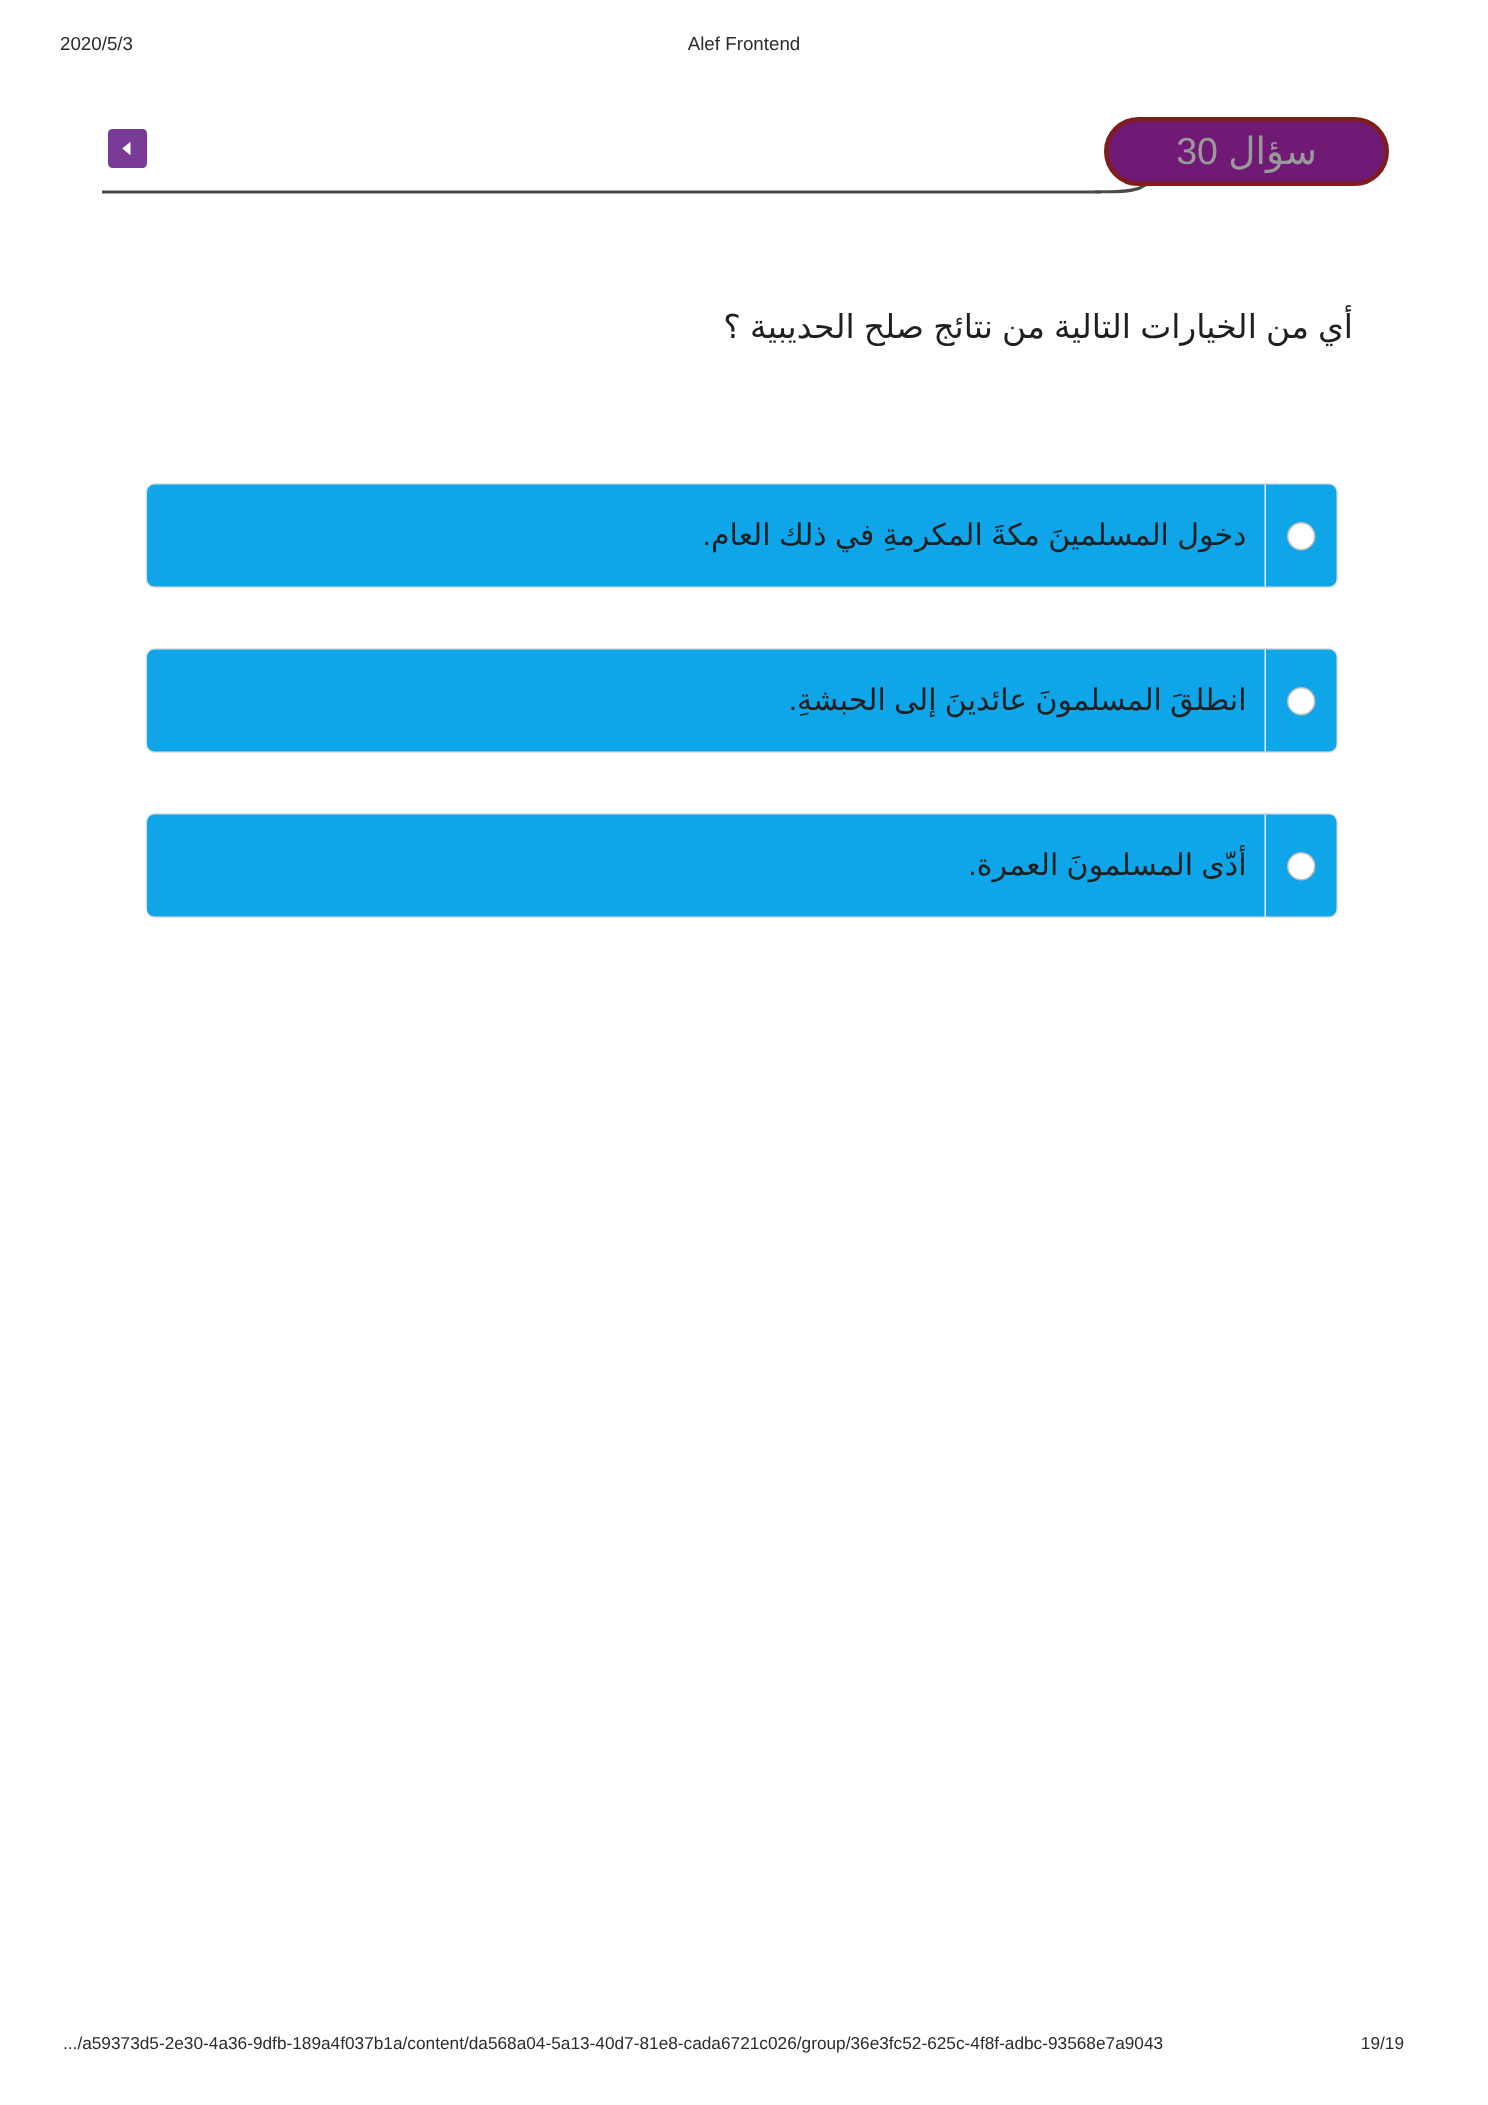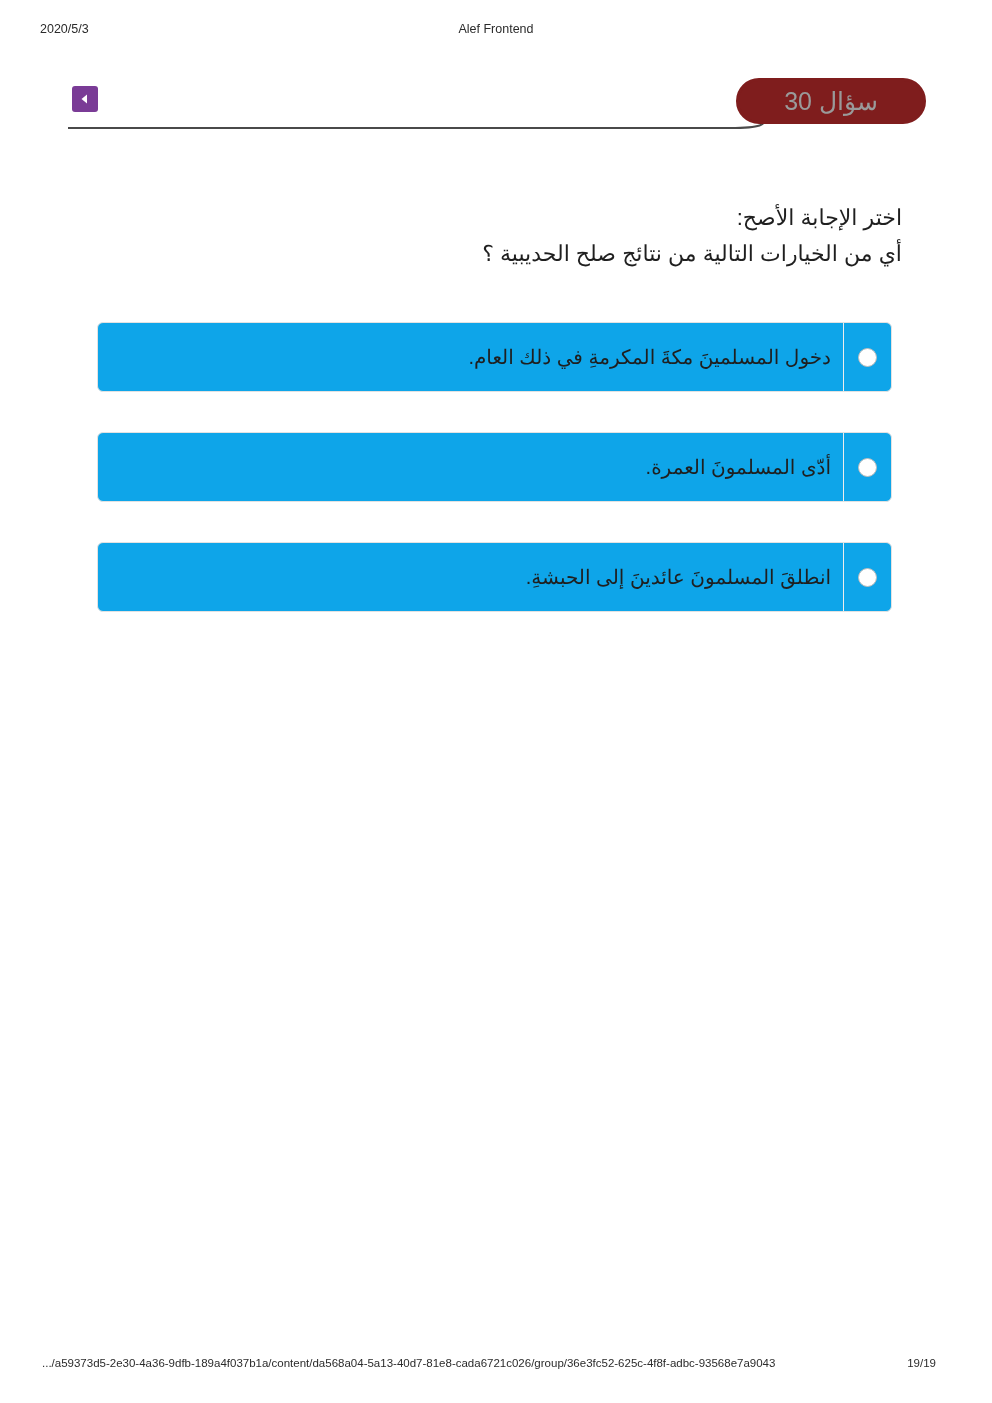"سؤال 30" .question-badge { background: #7f1d1d -> #701a75 }
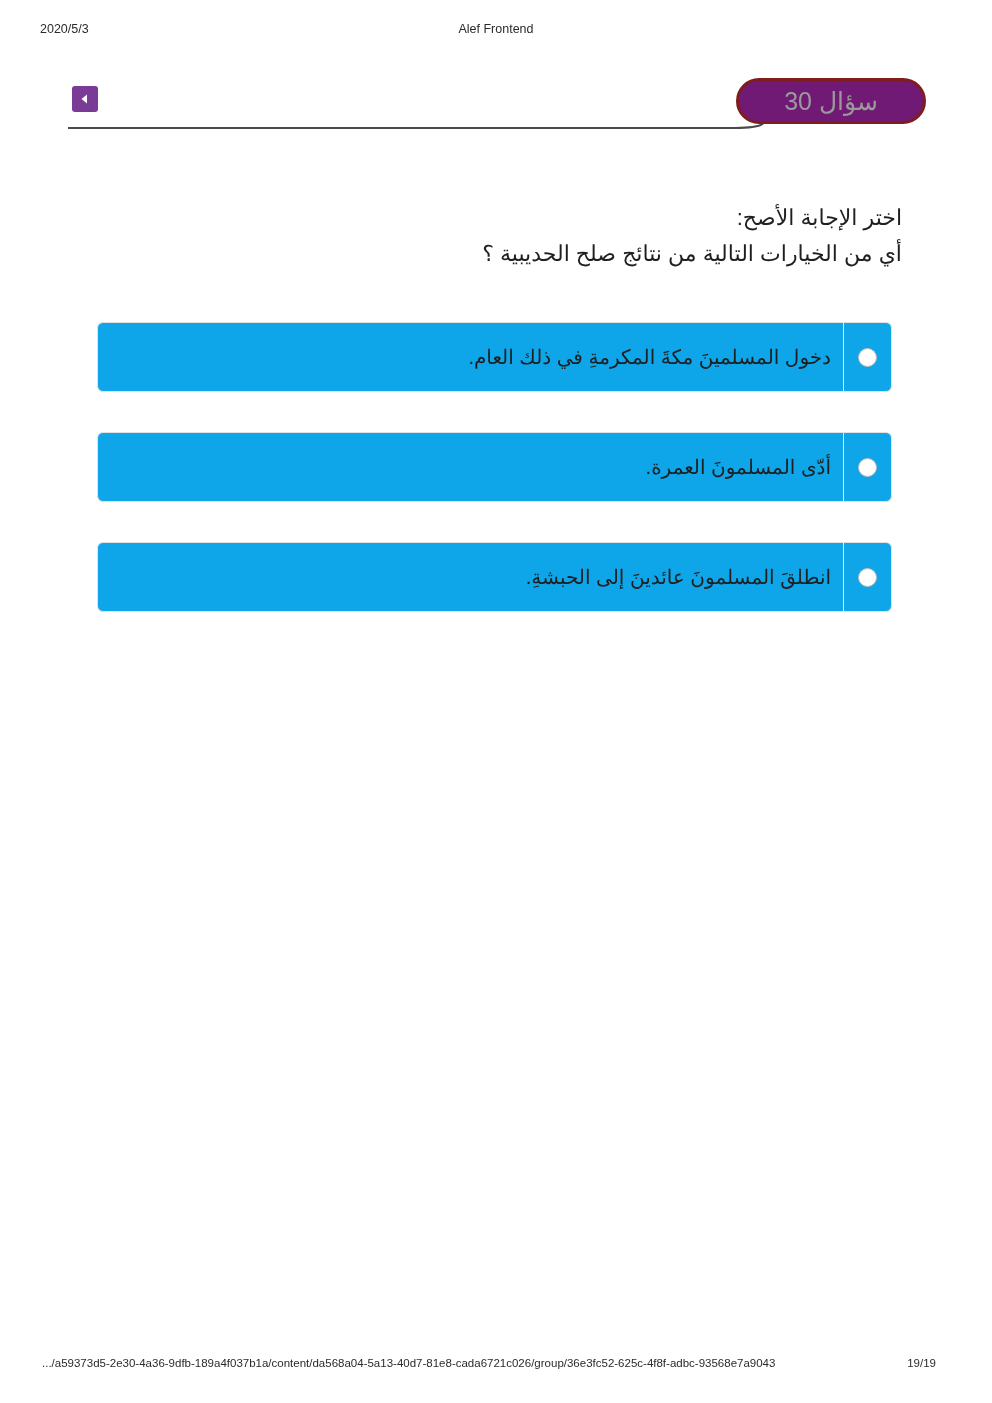"اختر الإجابة الأصح:" div.prompt-line { html: <div>اختر الإجابة الأصح:</div> -> none }
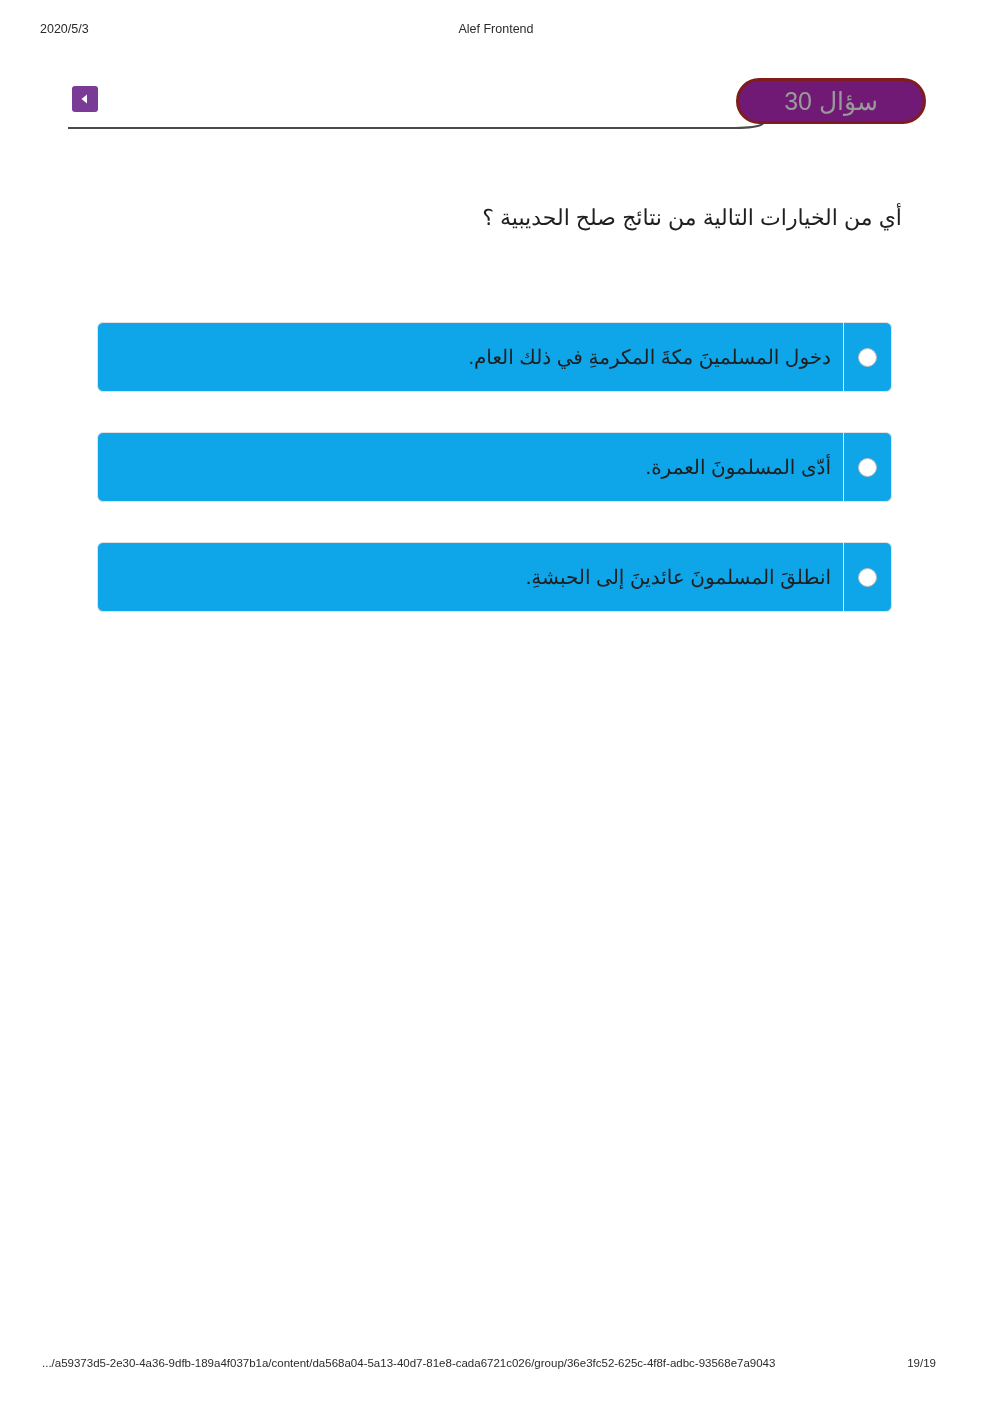"أدّى المسلمونَ العمرة." div.option { order: before "انطلقَ المسلمونَ عائدينَ إلى الحبشةِ." -> after "انطلقَ المسلمونَ عائدينَ إلى الحبشةِ." }
